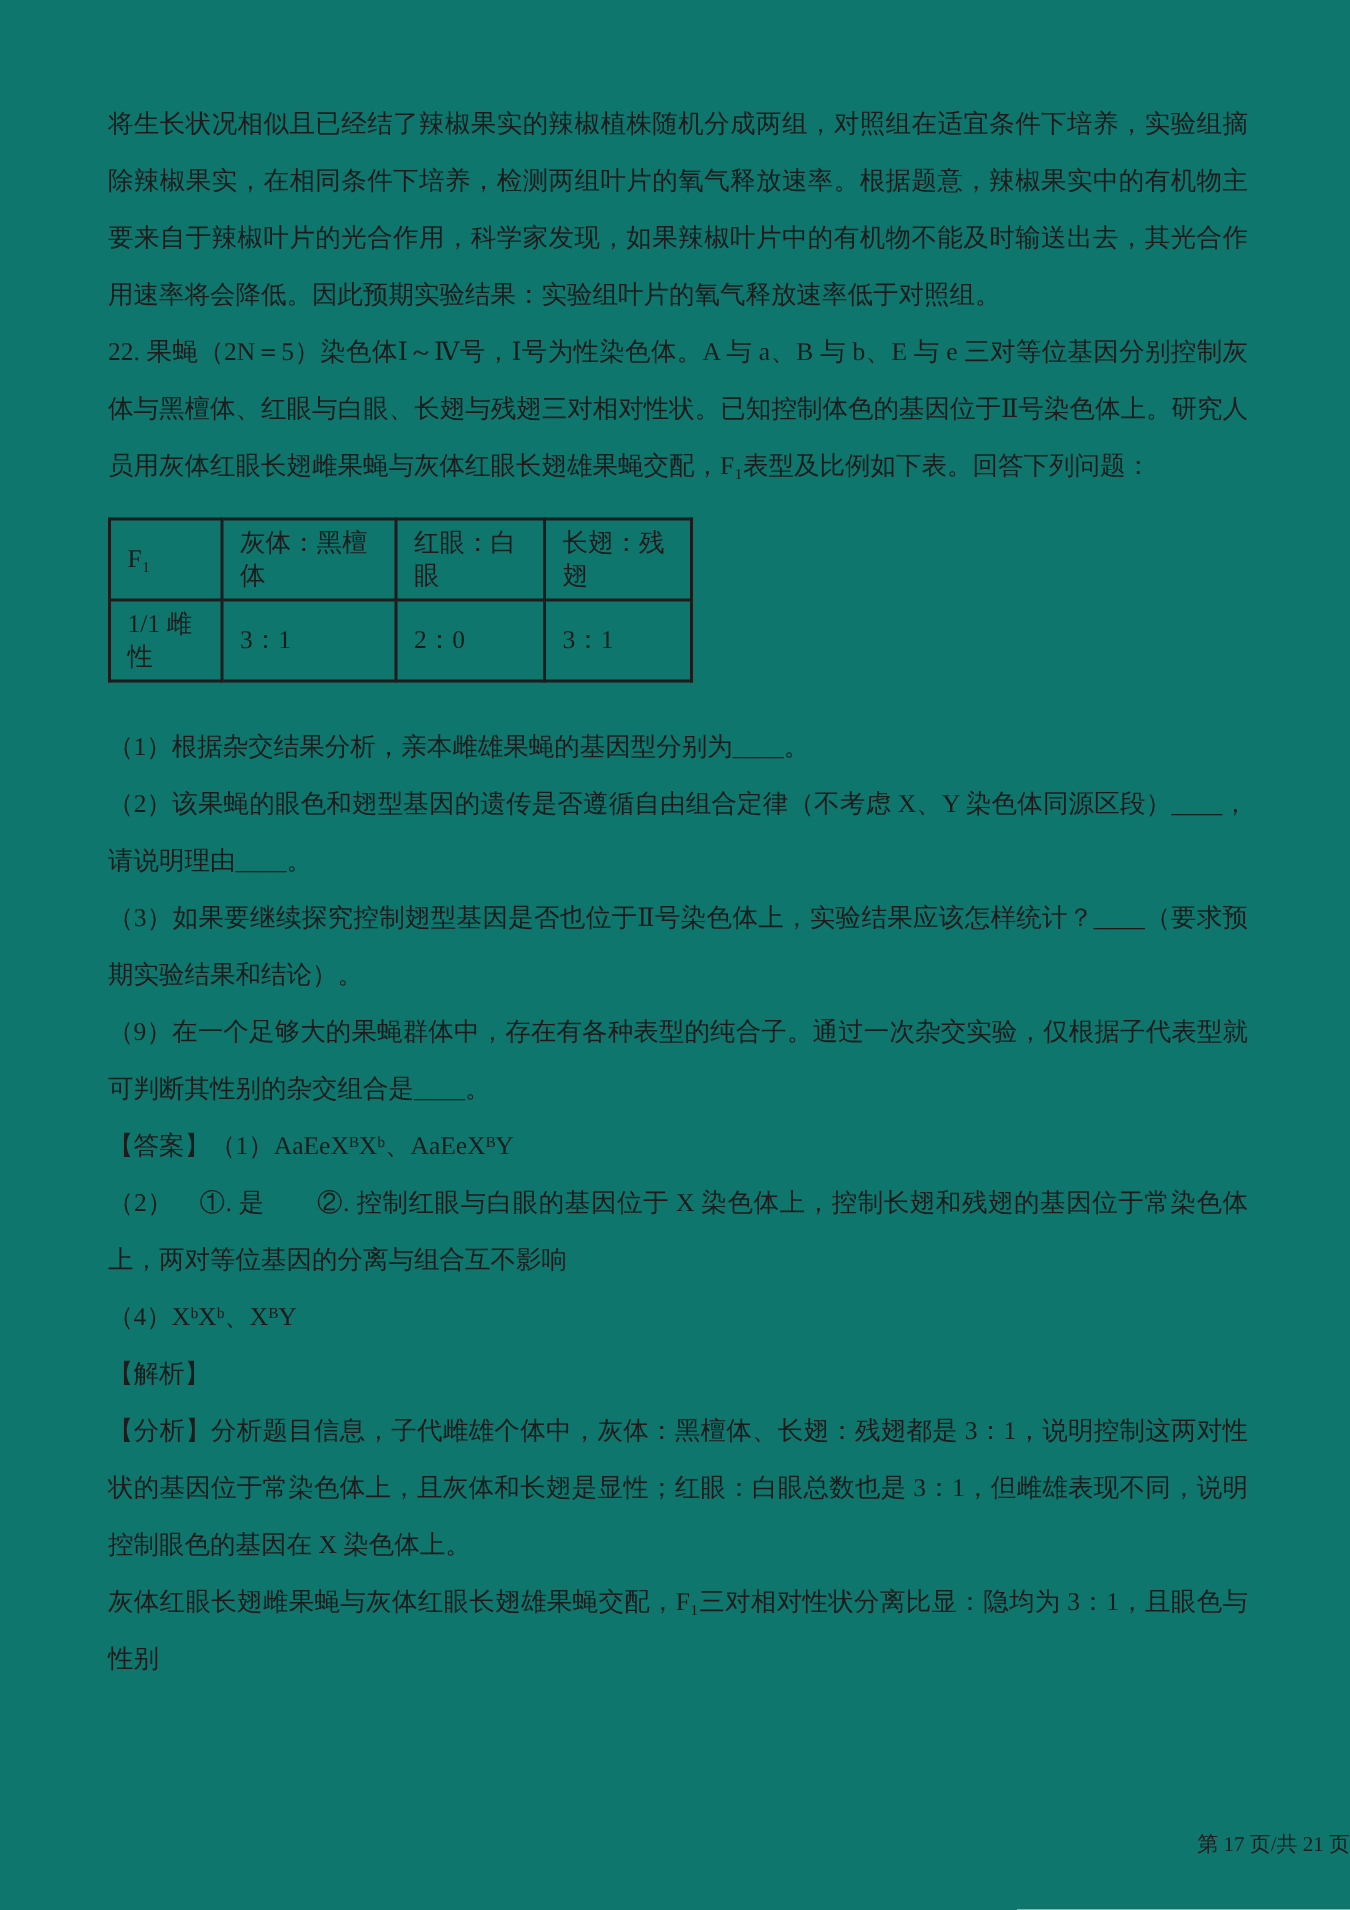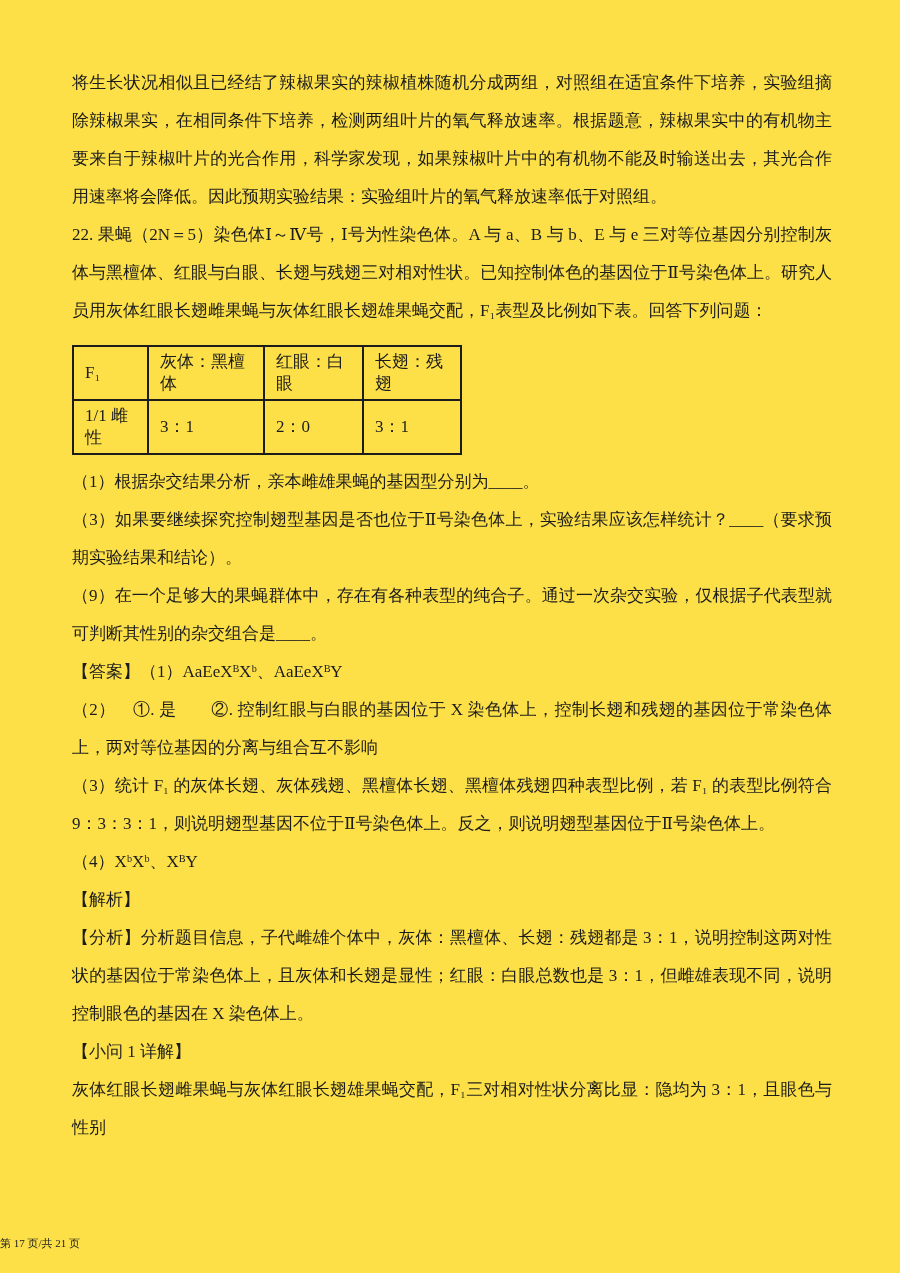"将生长状况相似且已经结了辣椒果实的辣椒植株随机分成两组，对照组在适宜条件下培养，" .page { background: #fde047 -> #0f766e }
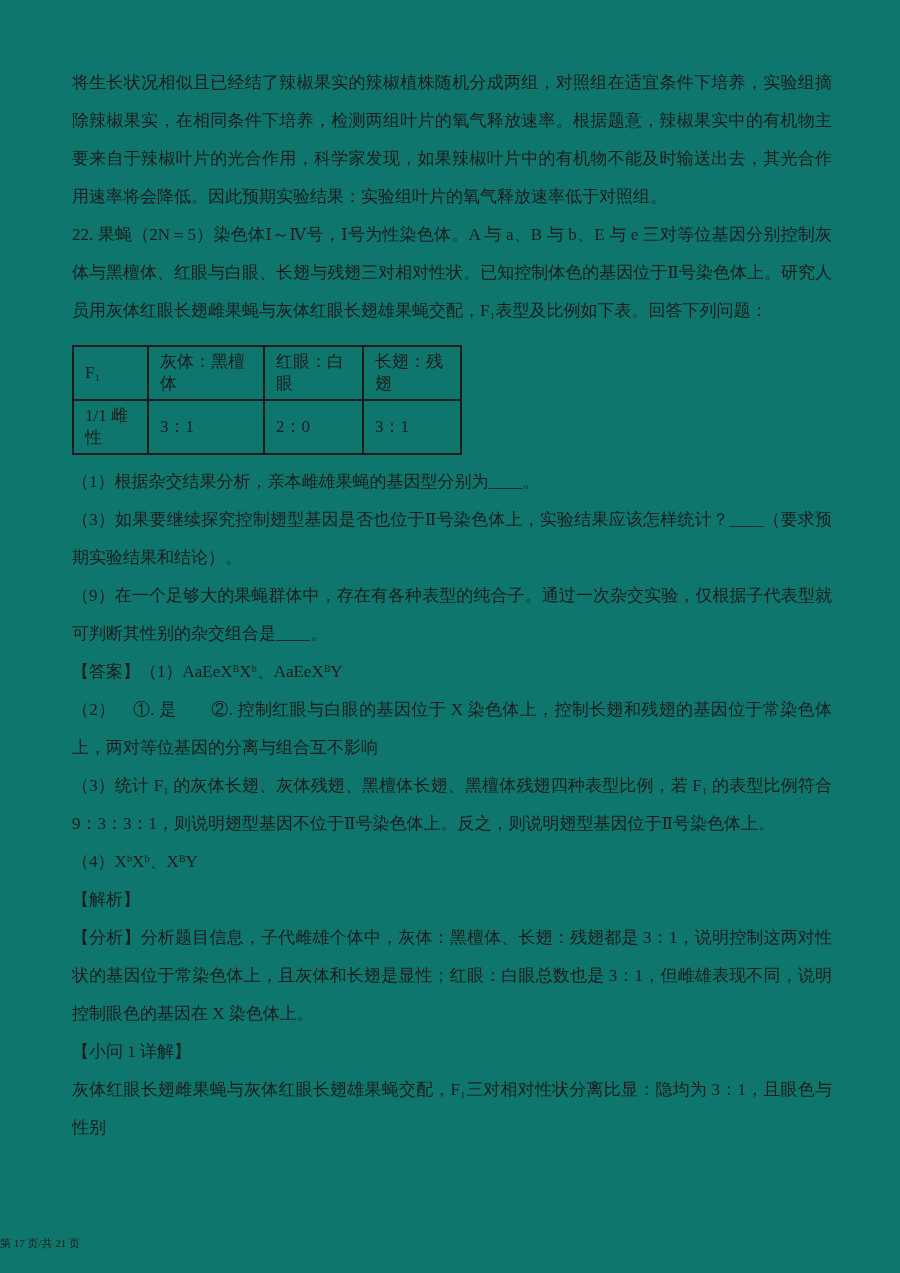"F₁" table.f1-table { margin: 15px 0 8px 0 -> 15px 0 24px 0 }
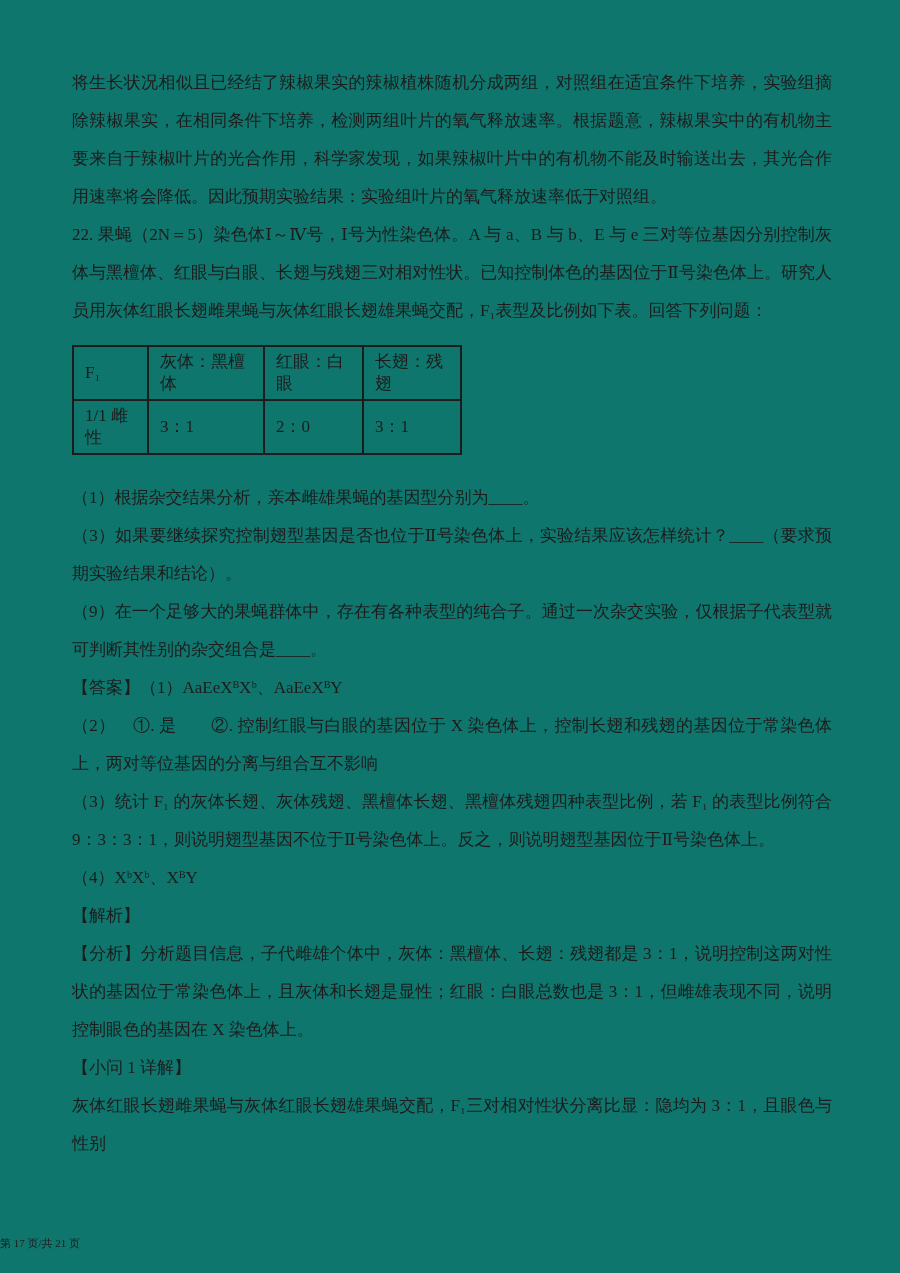"（2）该果蝇的眼色和翅型基因的遗传是否遵循自由组合定律（不考虑 X、Y" p { html: none -> <p>（2）该果蝇的眼色和翅型基因的遗传是否遵循自由组合定律（不考虑 X、Y 染色体同源区段）____，请说明理由____。</p> }
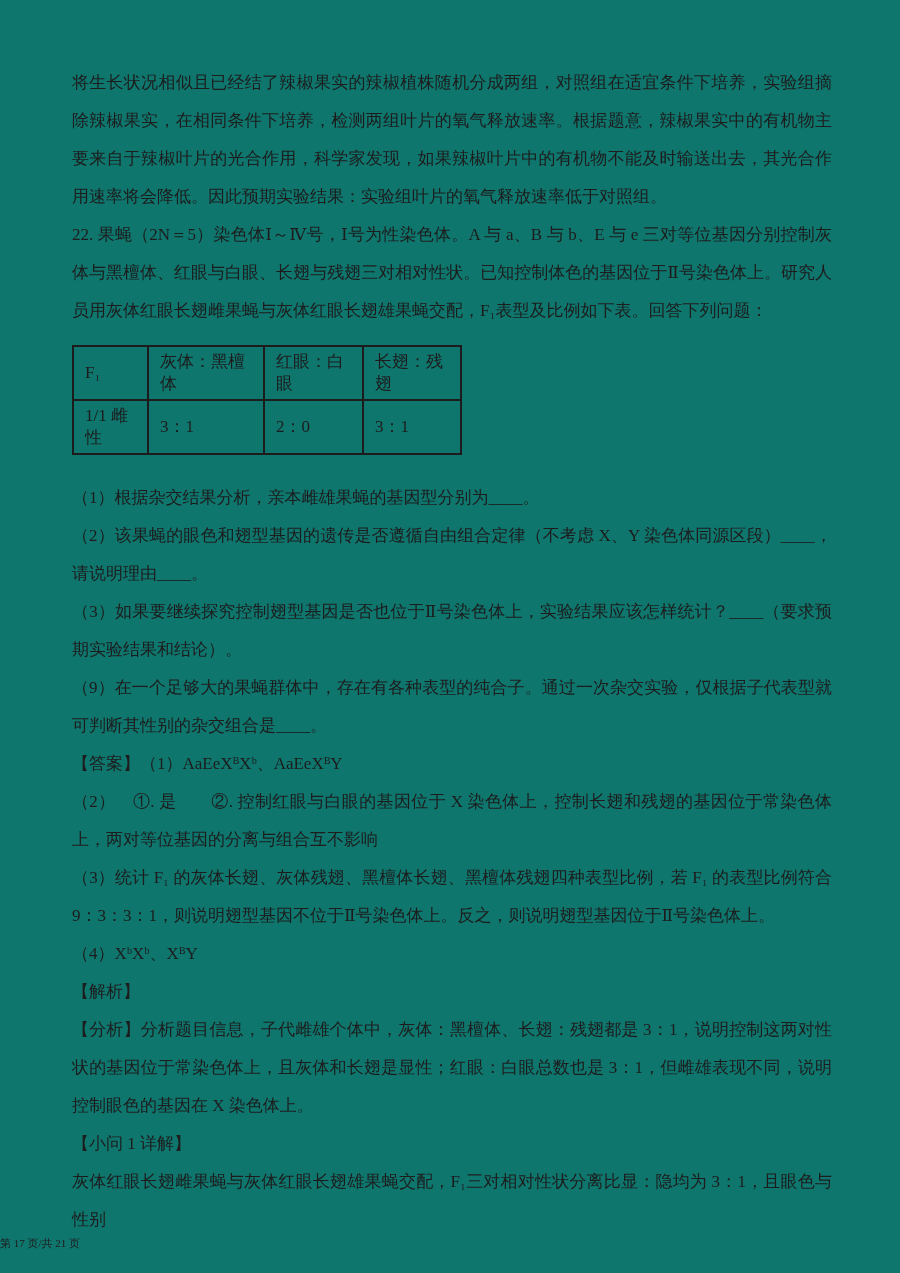"（3）统计 F₁ 的灰体长翅、灰体残翅、黑檀体长翅、黑檀体残翅四种表型比例，若" p { html: <p>（3）统计 F₁ 的灰体长翅、灰体残翅、黑檀体长翅、黑檀体残翅四种表型比例，若 F₁ 的表型比例符合 9：3：3：1，则说明翅型基因不位于Ⅱ号染色体上。反之，则说明翅型基因位于Ⅱ号染色体上。</p> -> none }
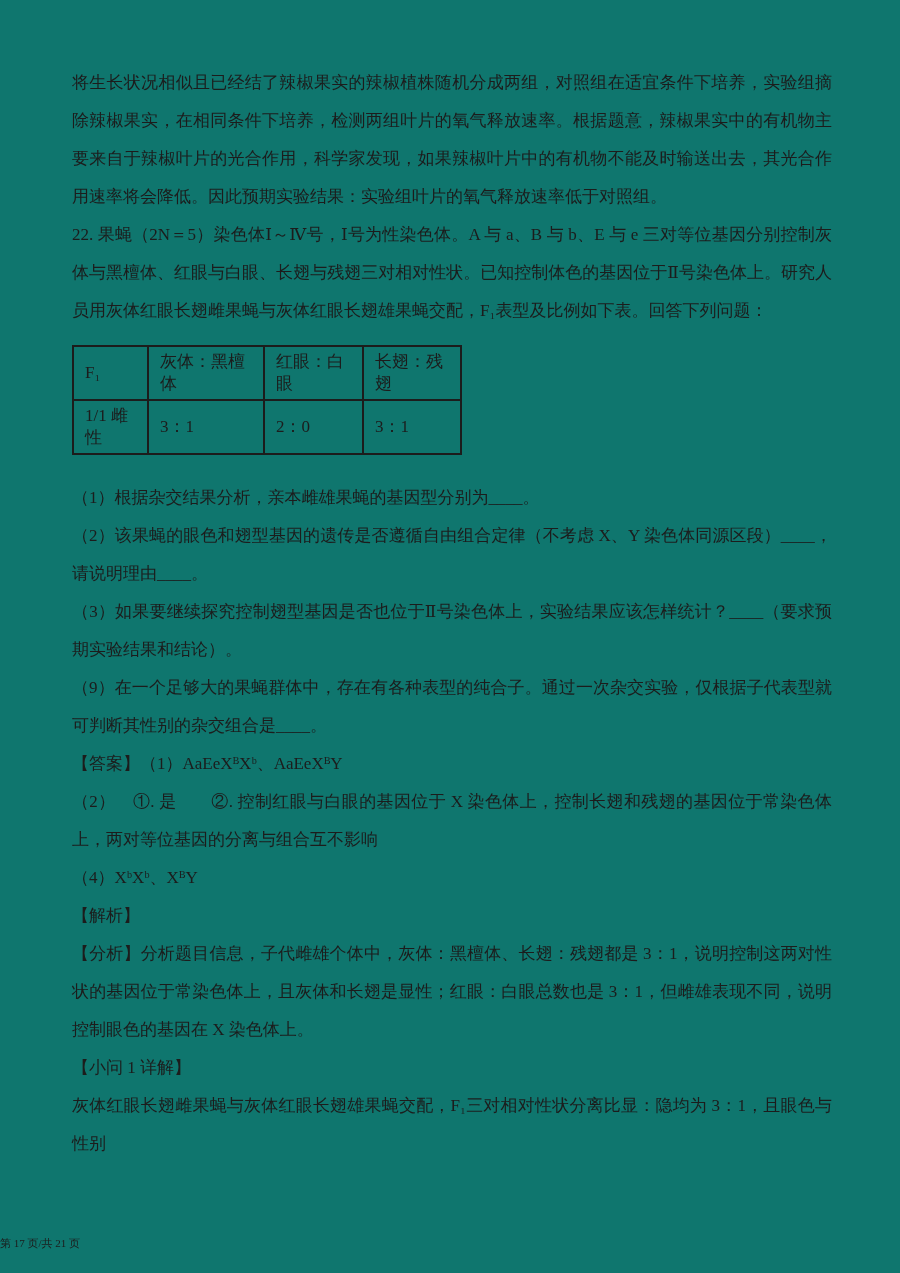"【小问 1 详解】" p { html: <p>【小问 1 详解】</p> -> none }
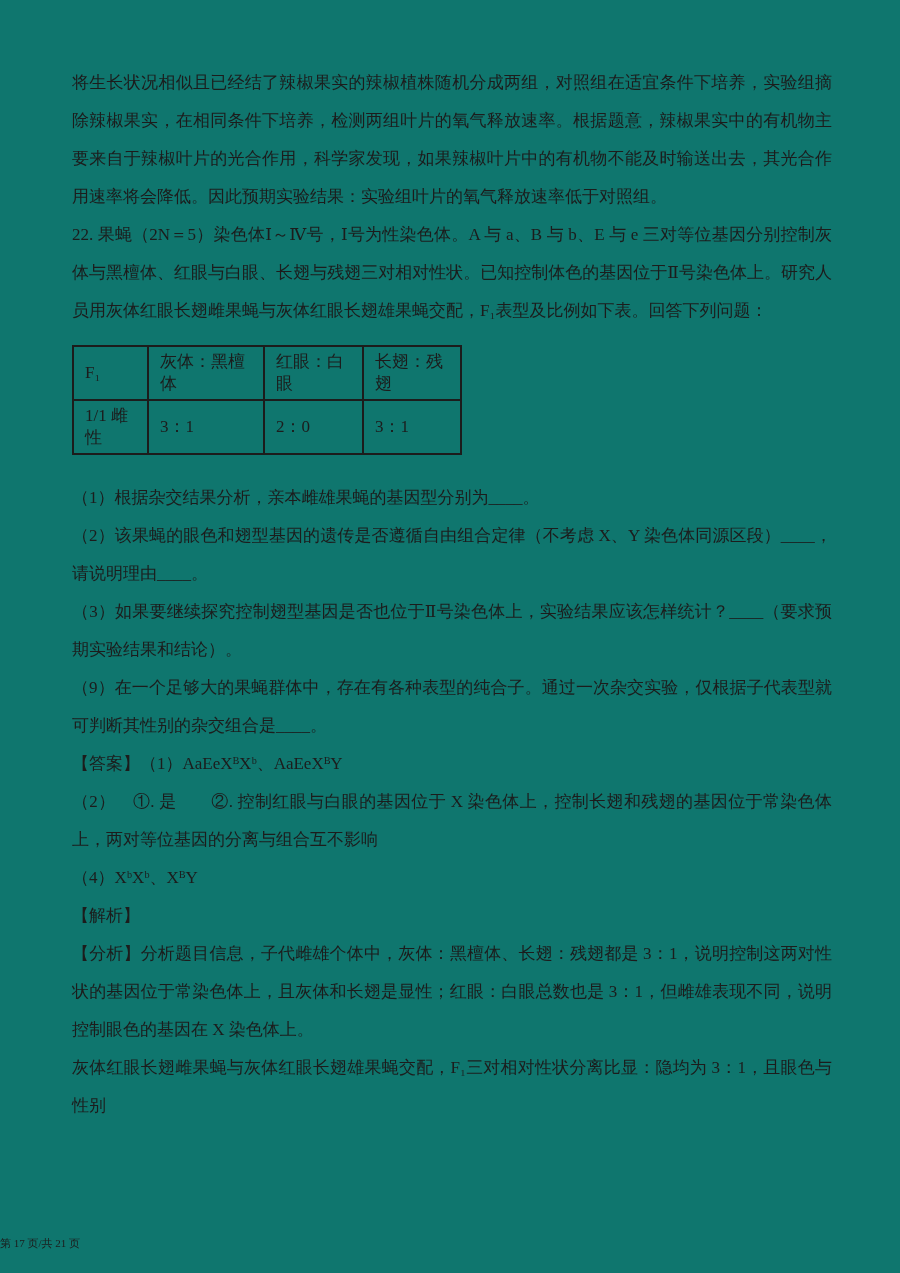"第 17 页/共 21 页" .footer { bottom: 22px -> 34px; font-size: 11px -> 14px; text-align: left -> right }
